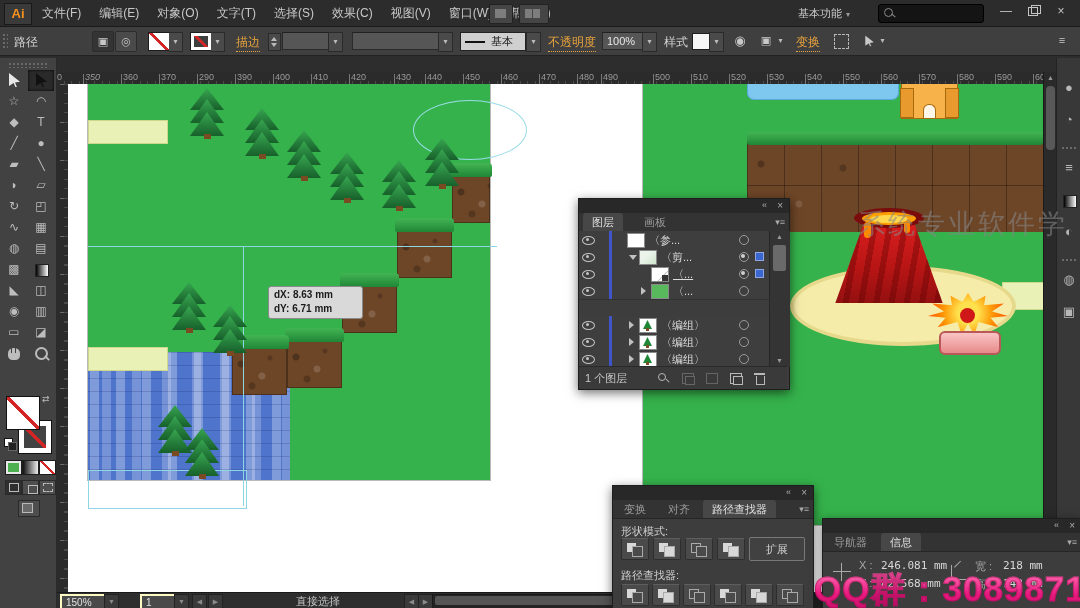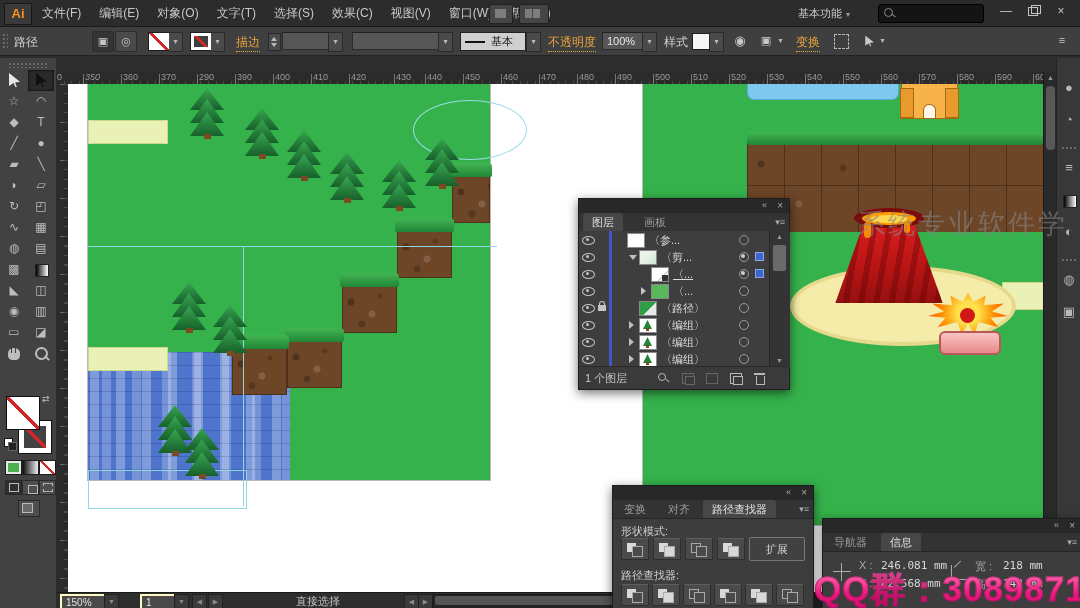"490" span.rtick { left: 561px -> 547px }
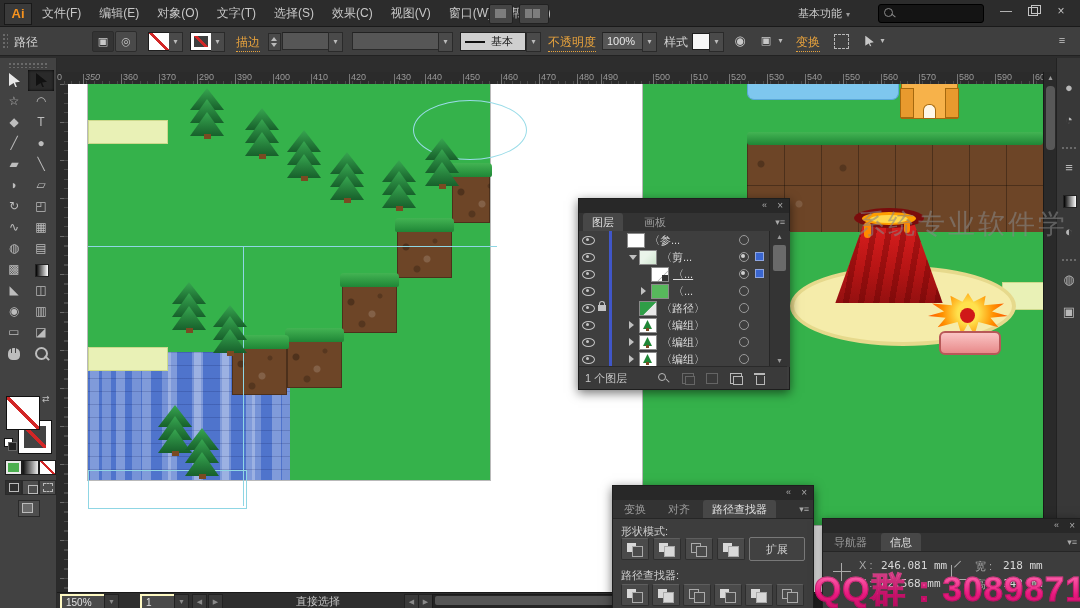"dX: 8.63 mm" div.abs { html: none -> <div> <div>dX: 8.63 mm</div> <div>dY: 6.71 mm</div> </div> }
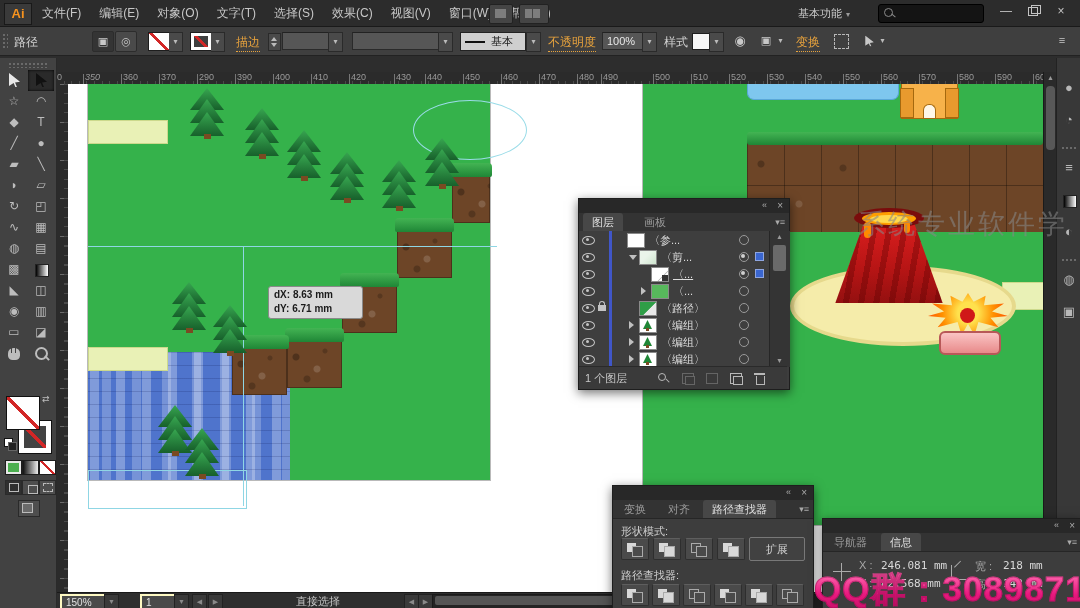"〈路径〉" div.lrow { html: <div> <div></div> <div></div> <div></div> <div></div> <span>〈路径〉</span> <div></div> </div> -> none }
